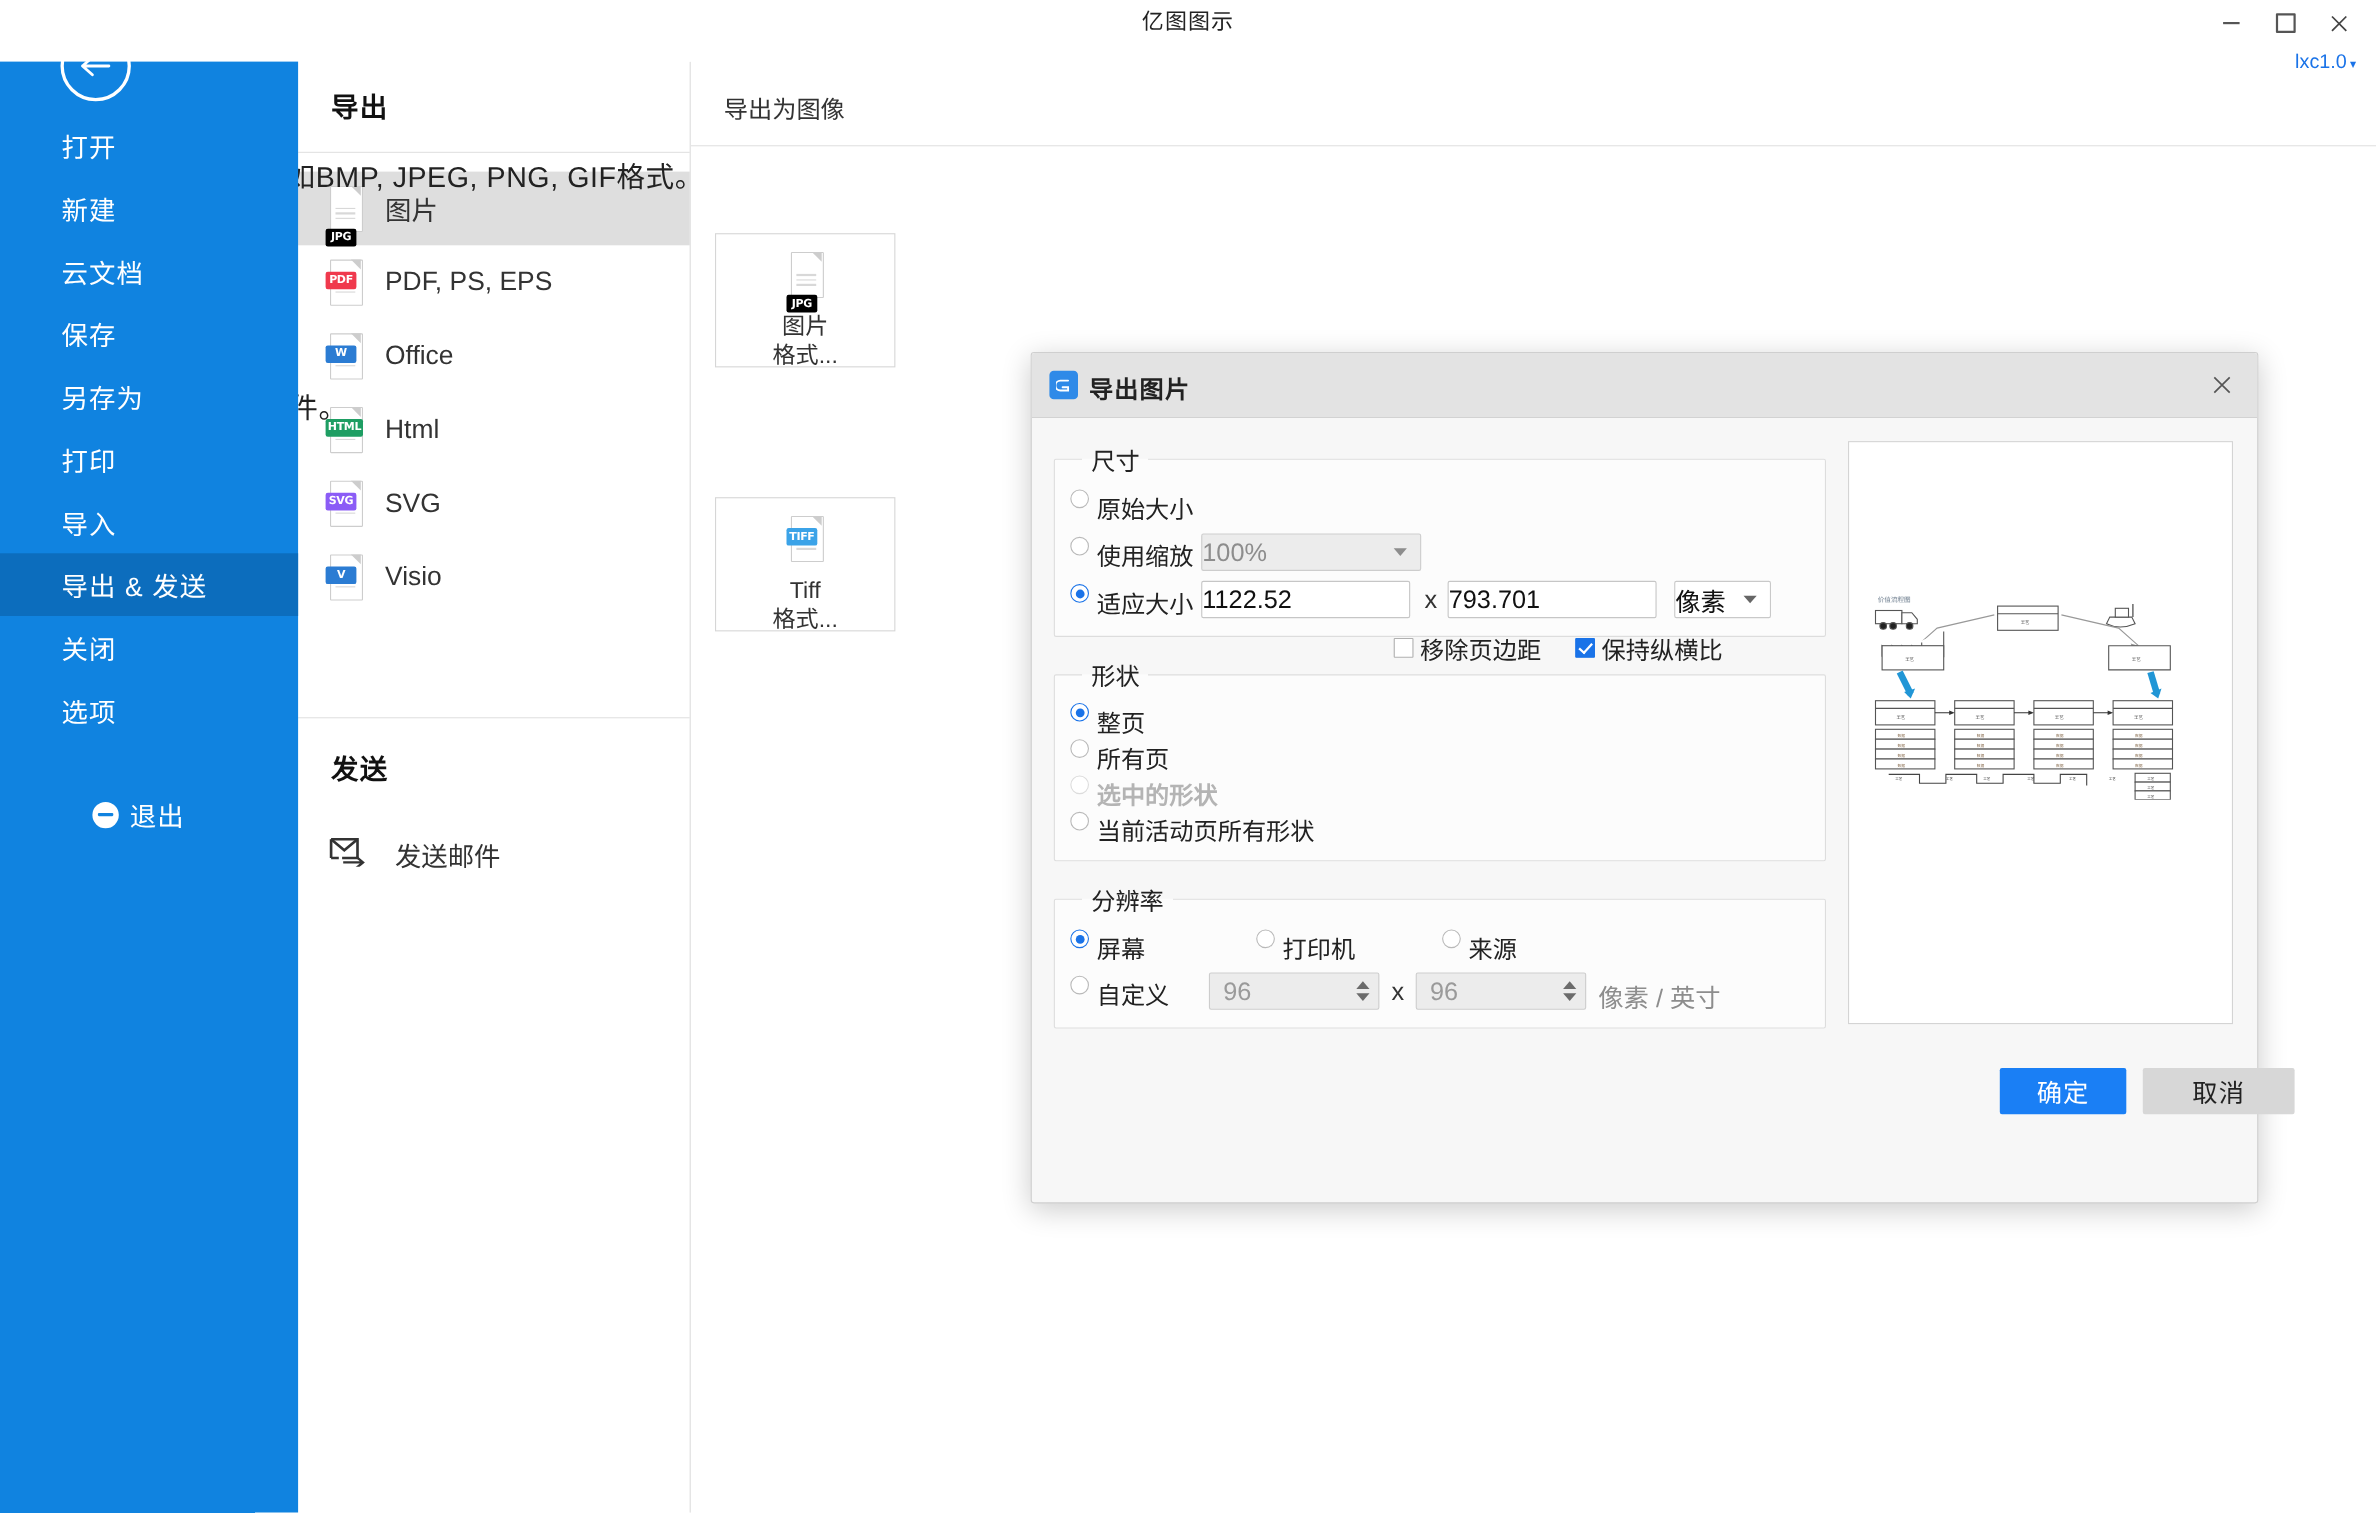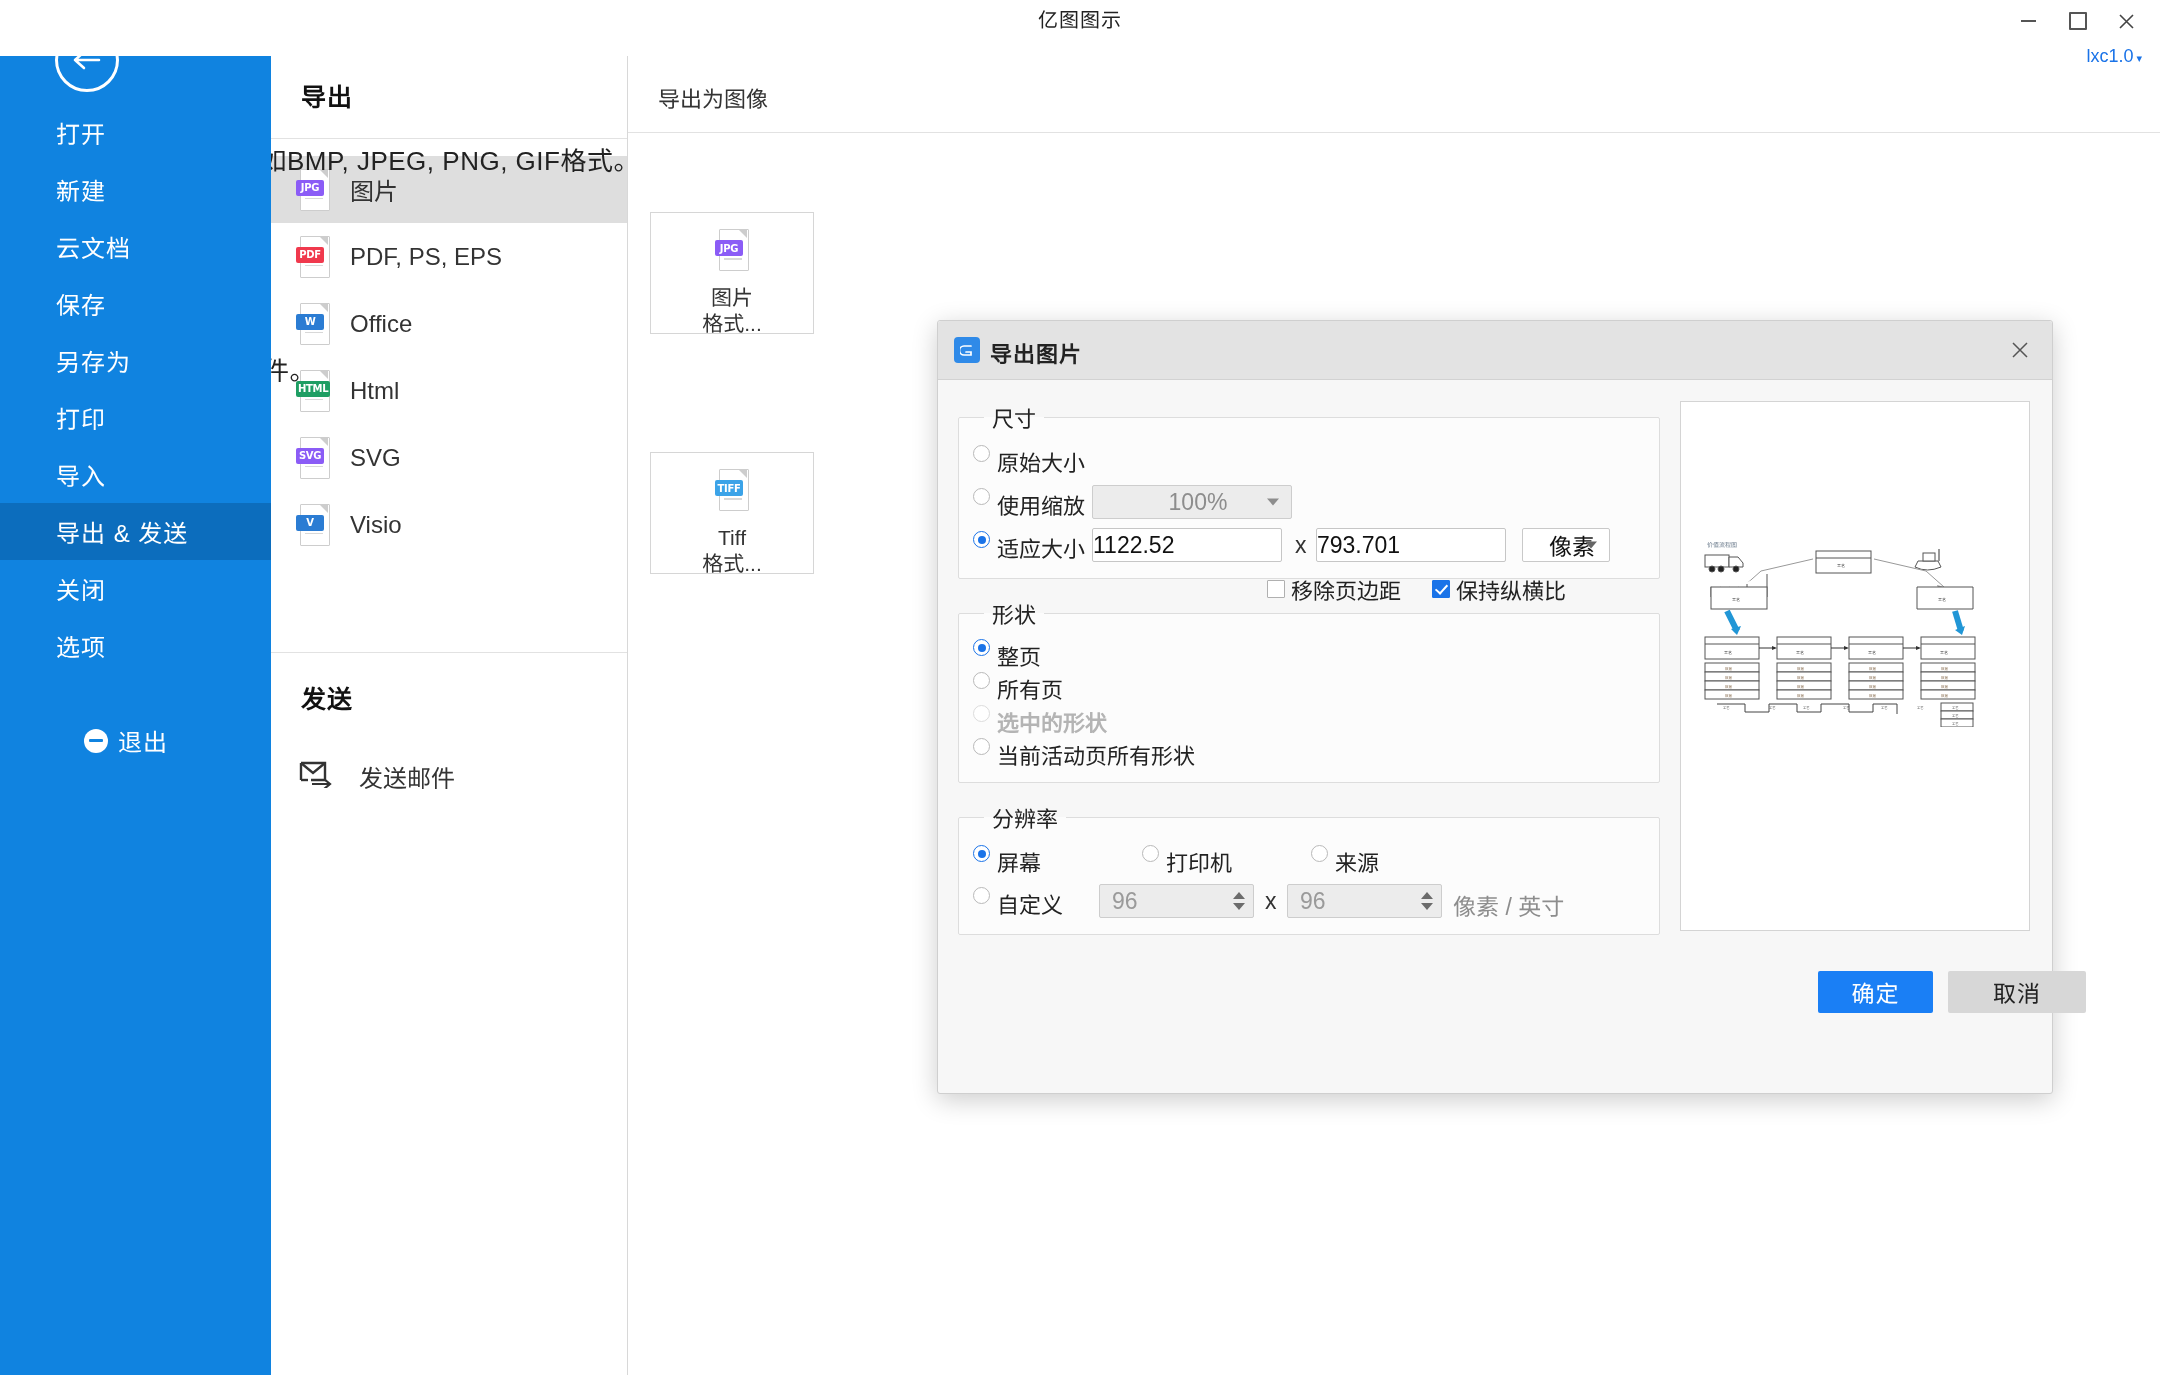"JPG" .badge-jpg { background: #8b5cf6 -> #000000; margin-top: none -> 28px }
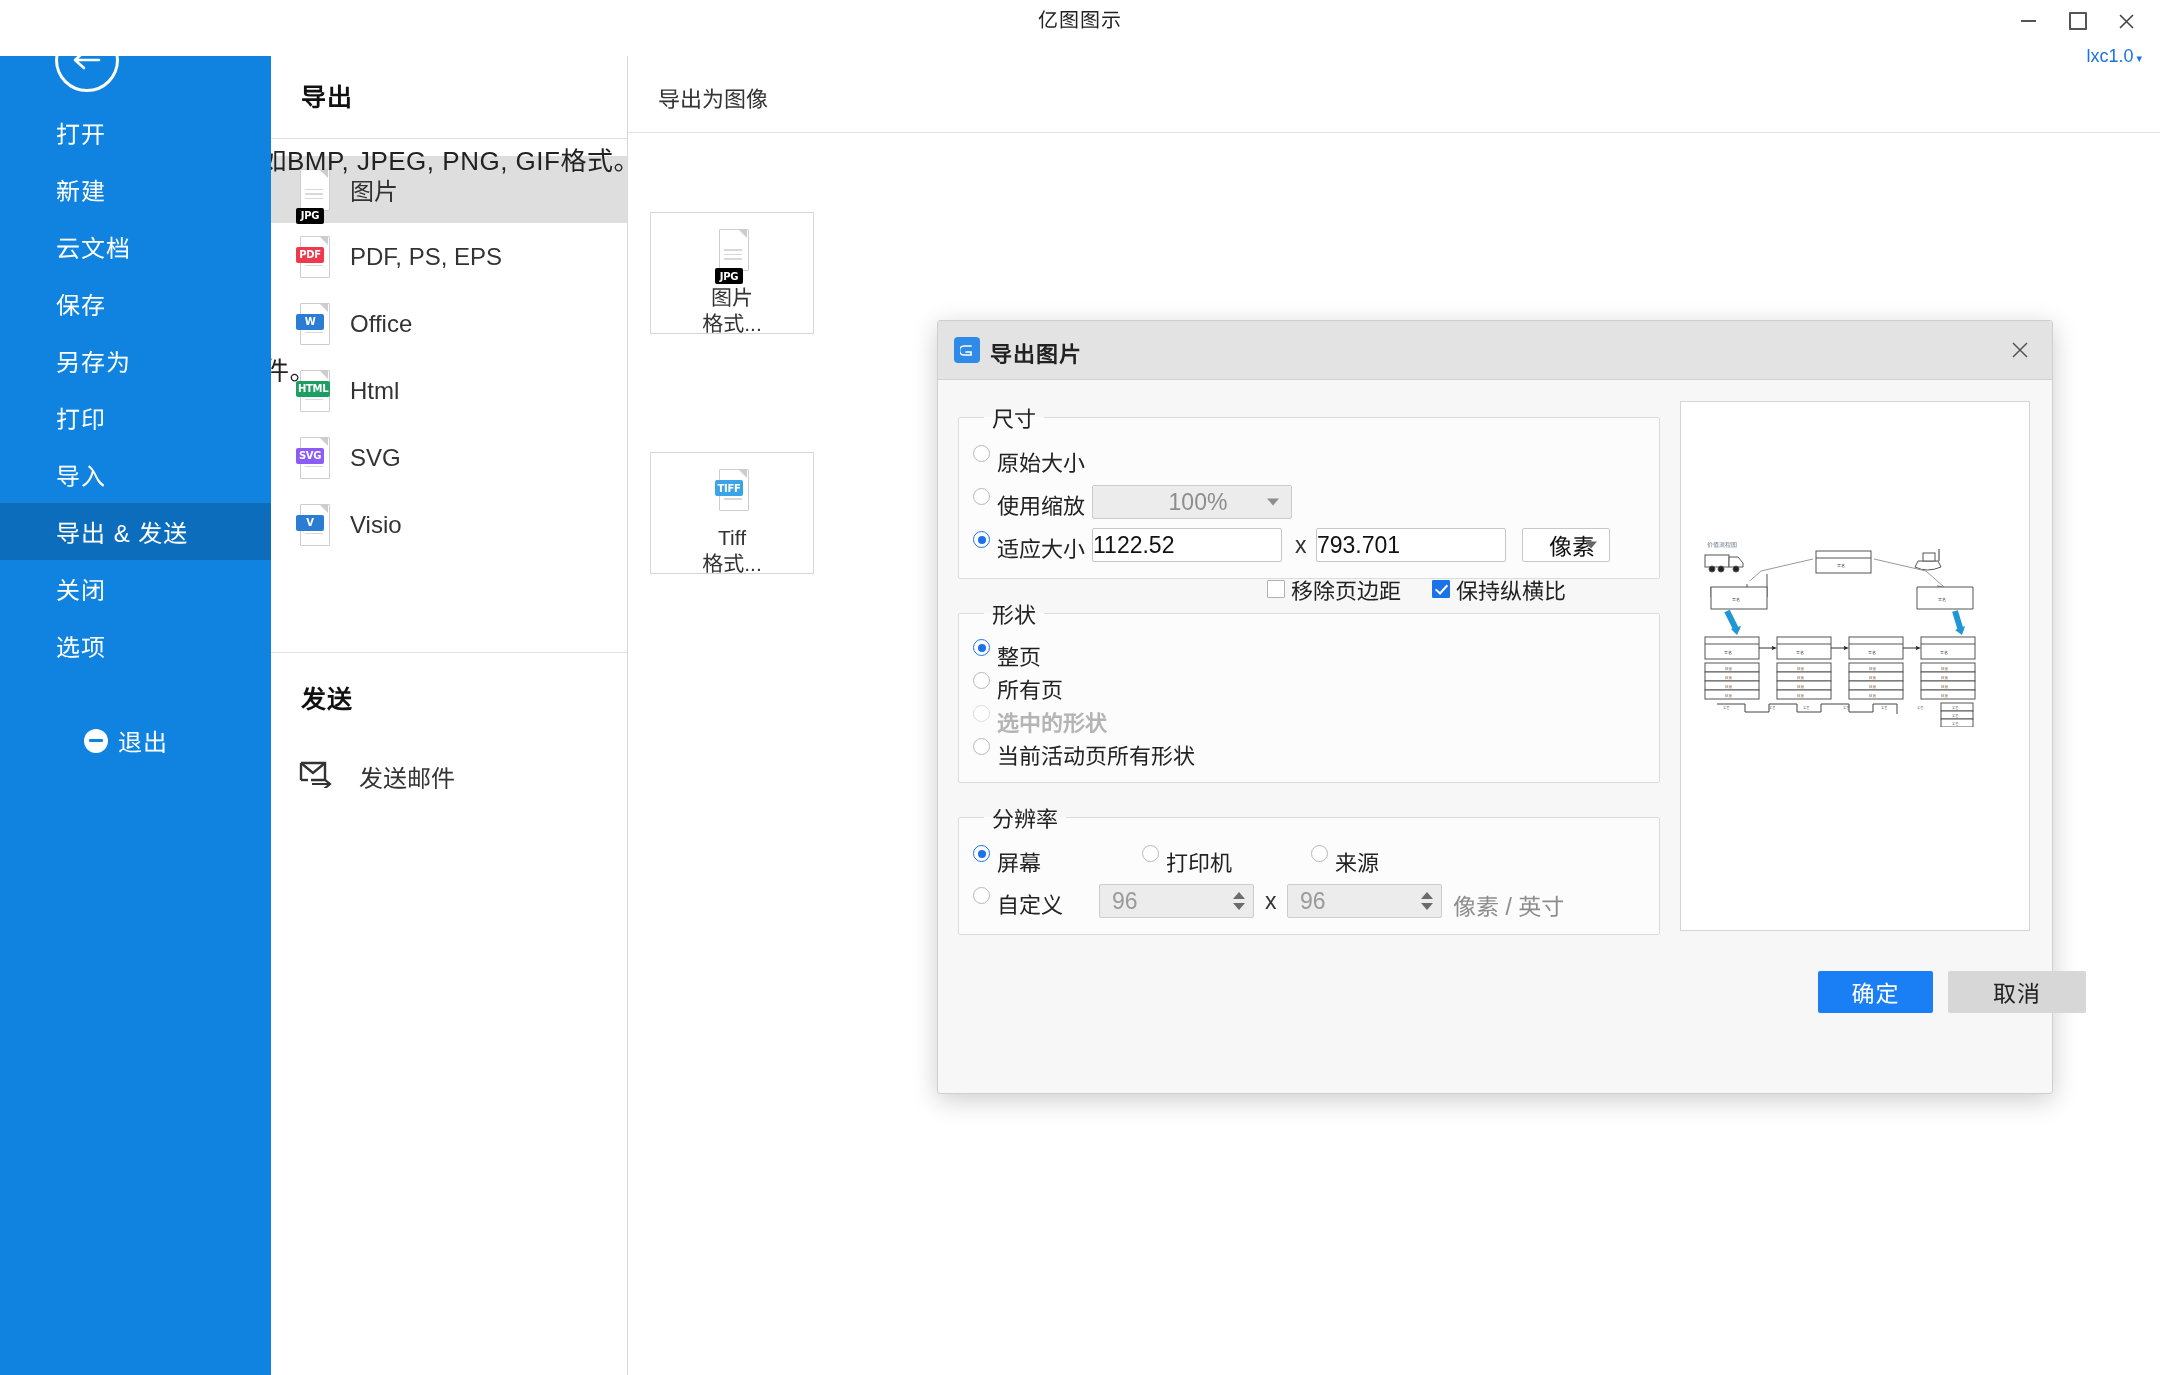"100%" .combo { justify-content: center -> none; padding-left: 12px -> none }
